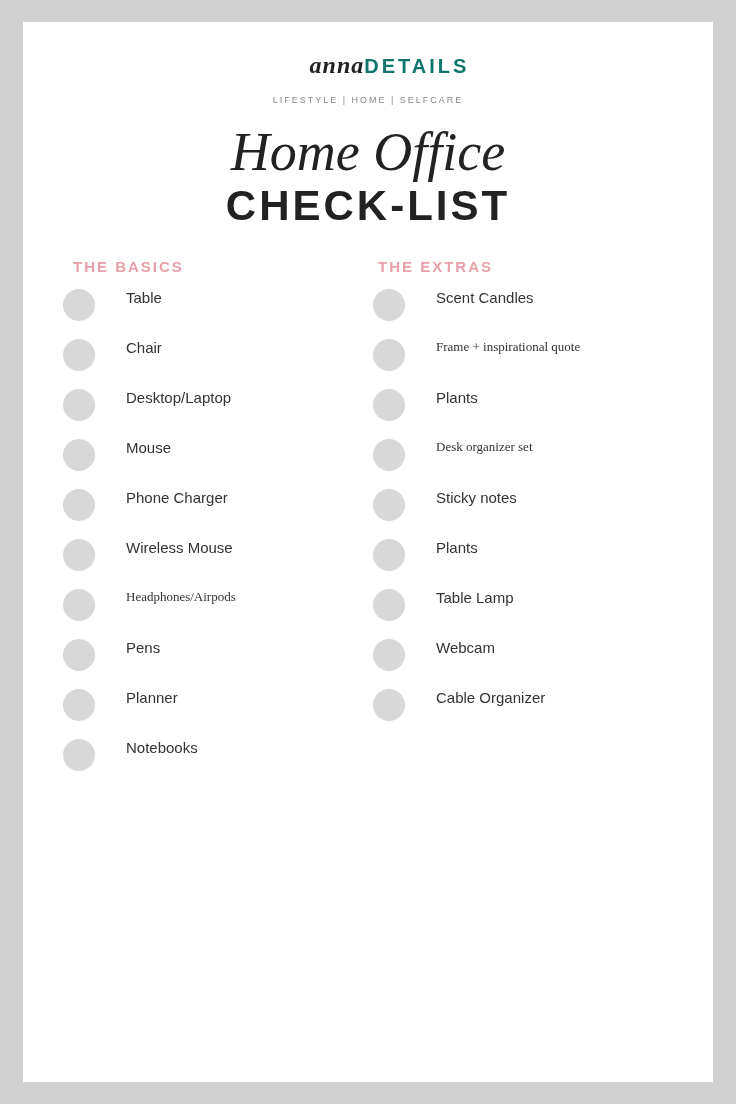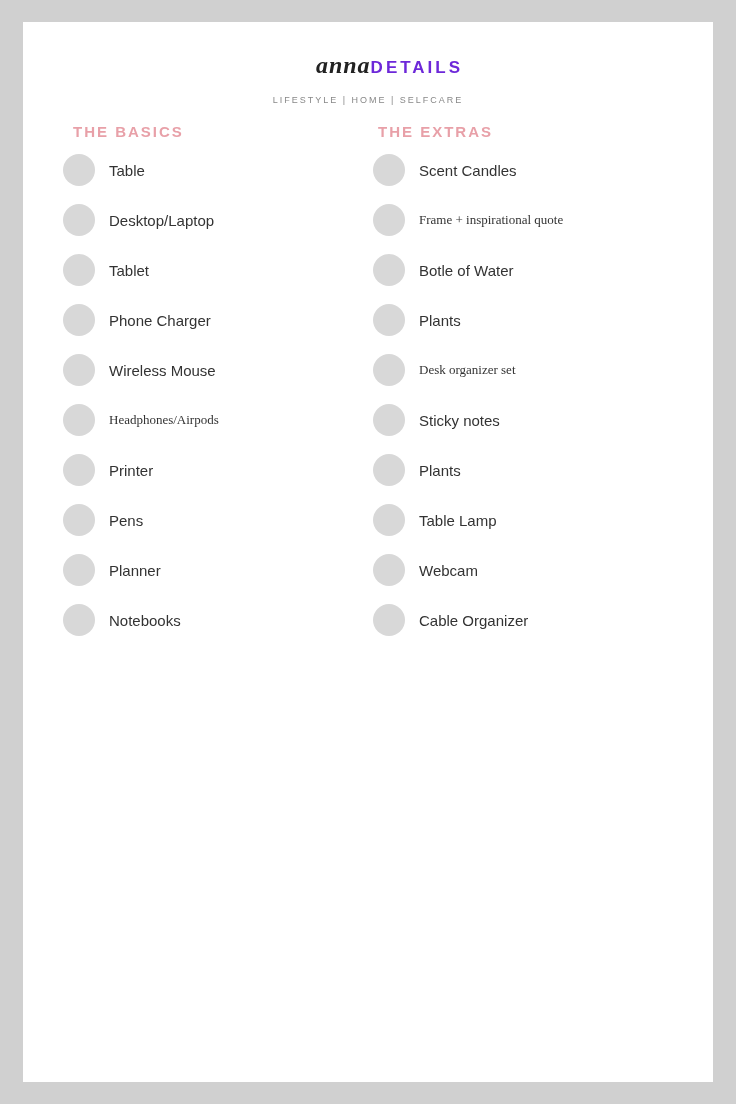"DETAILS" .brand-details { color: #6d28d9 -> #0f766e; font-size: 17px -> 20px }
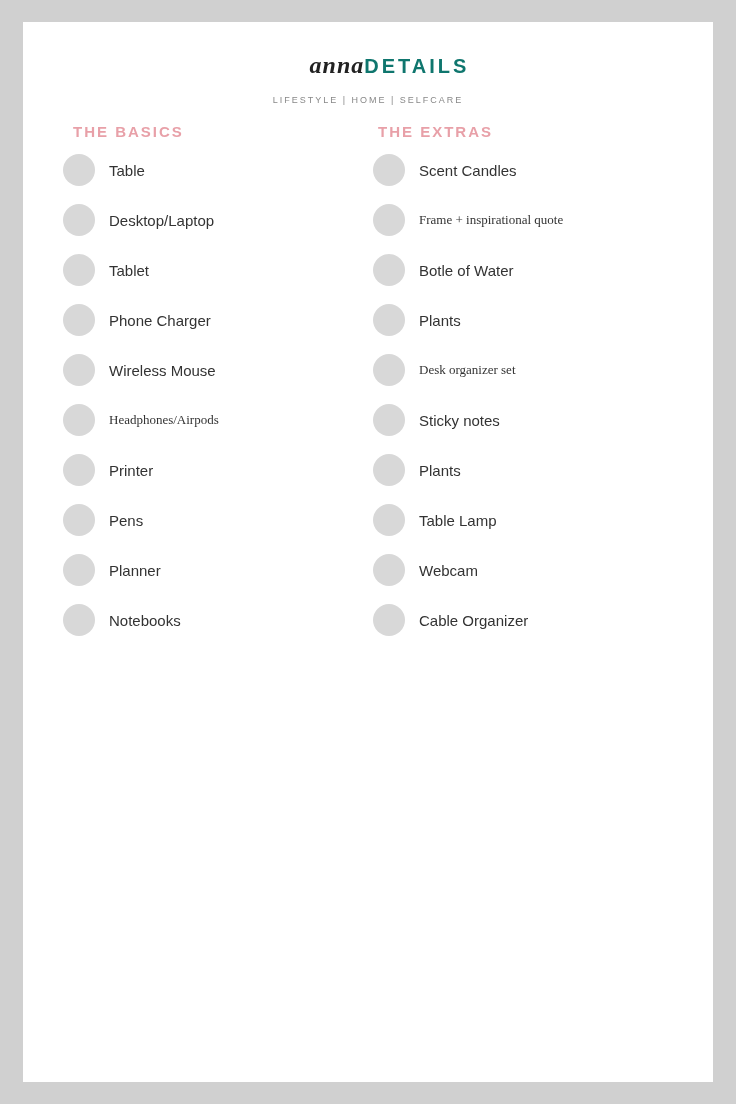"Home Office" div.title-section { html: none -> <div> <div>Home Office</div> <div>CHECK-LIST</div> </div> }
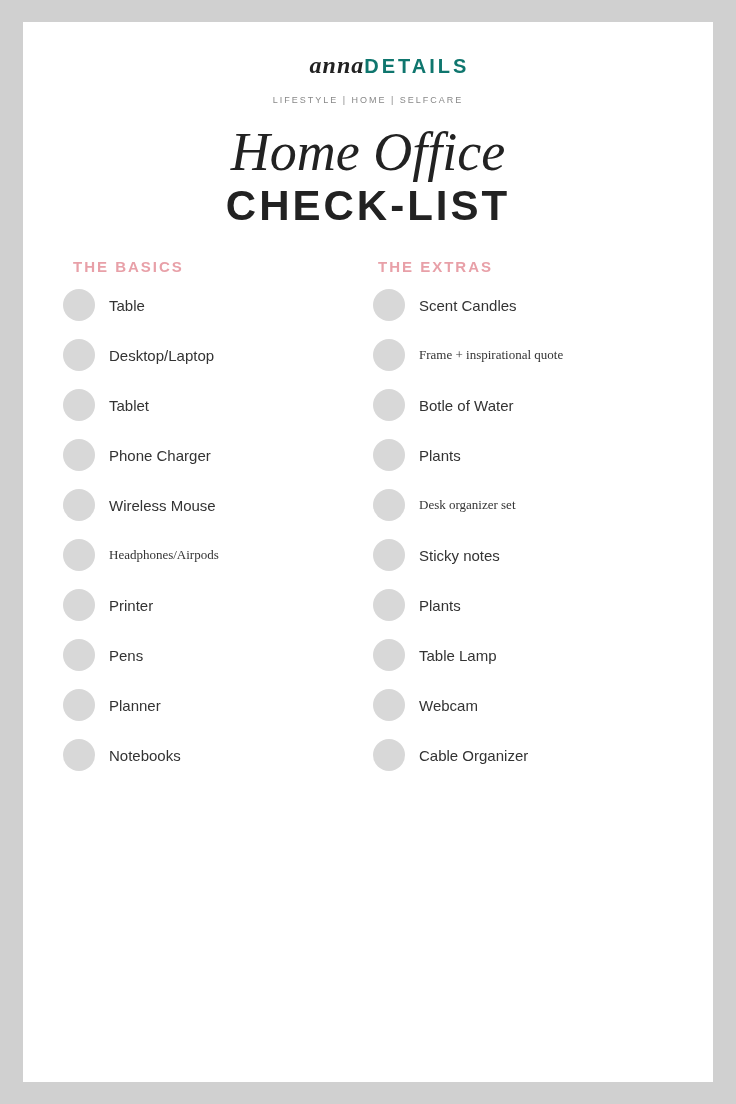"Table" .checklist-item { align-items: center -> none; gap: 14px -> 31px }
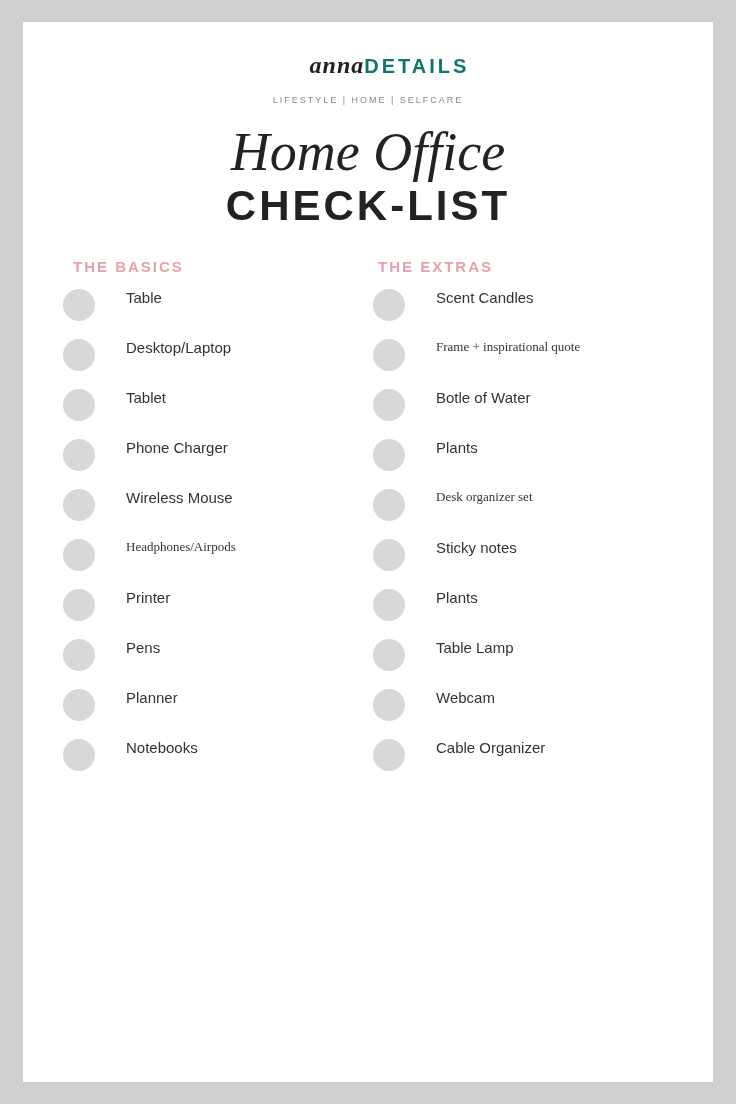"Chair" div.checklist-item { html: none -> <div> <div></div> <span>Chair</span> </div> }
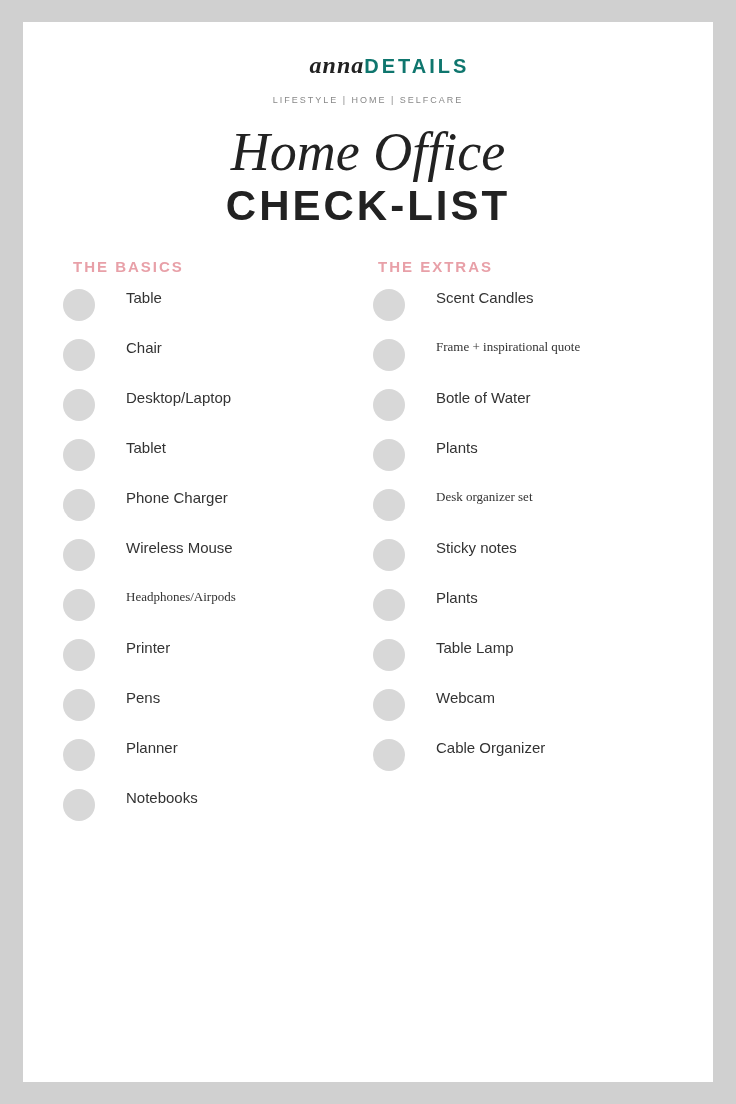"Botle of Water" div.checklist-item { html: <div> <div></div> <span>Botle of Water</span> </div> -> none }
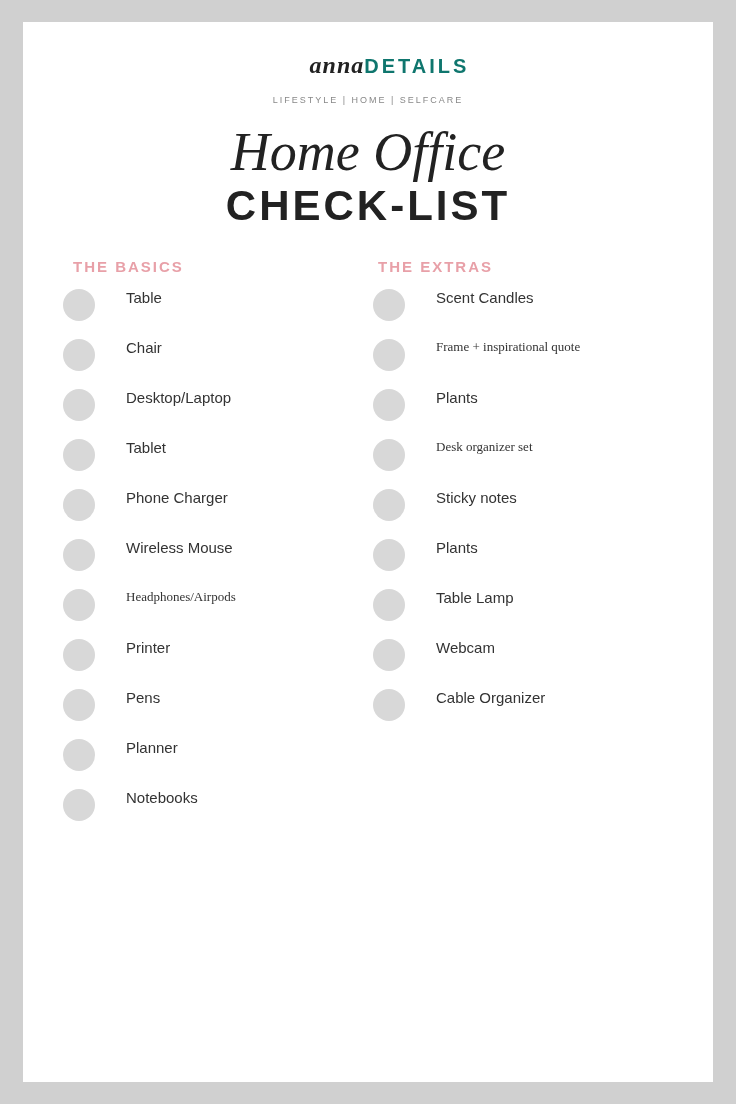"Tablet" span.item-label { text: Tablet -> Mouse }
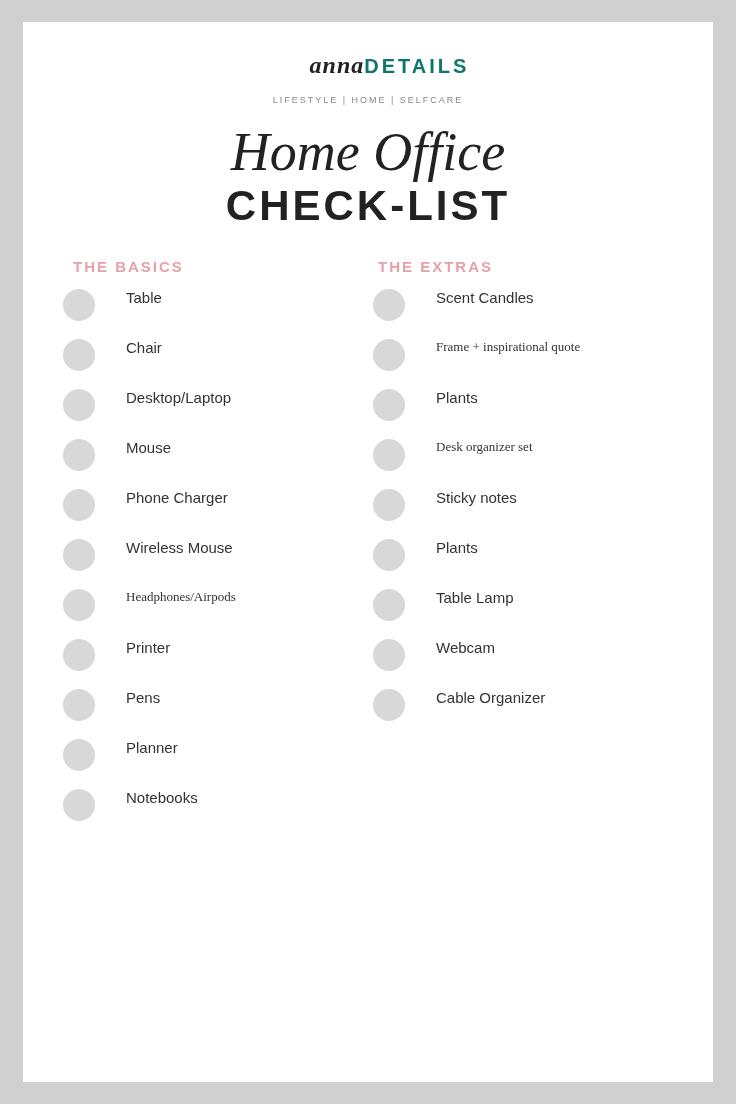"Printer" div.checklist-item { html: <div> <div></div> <span>Printer</span> </div> -> none }
